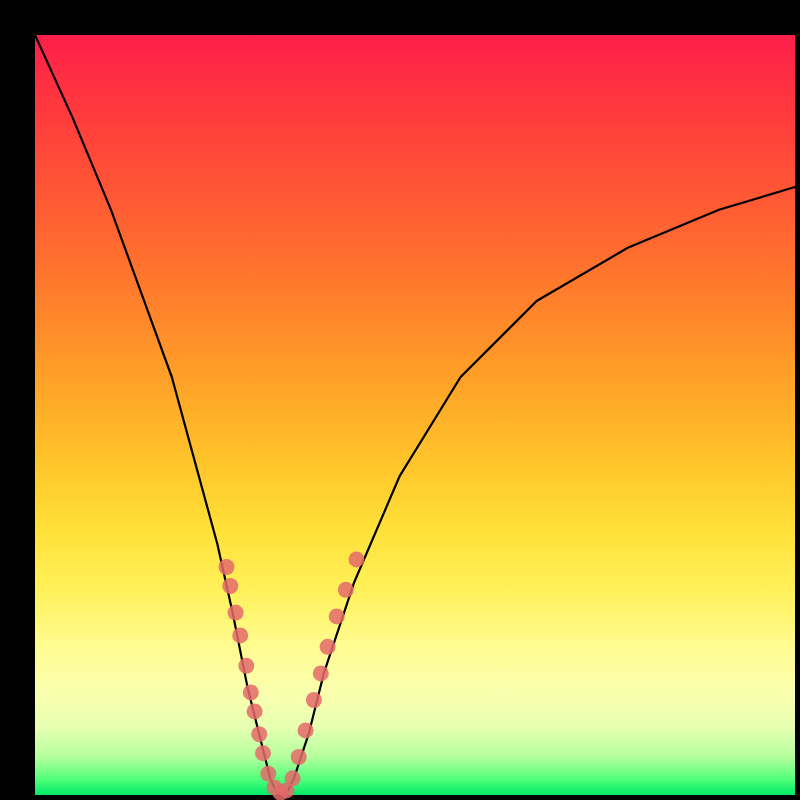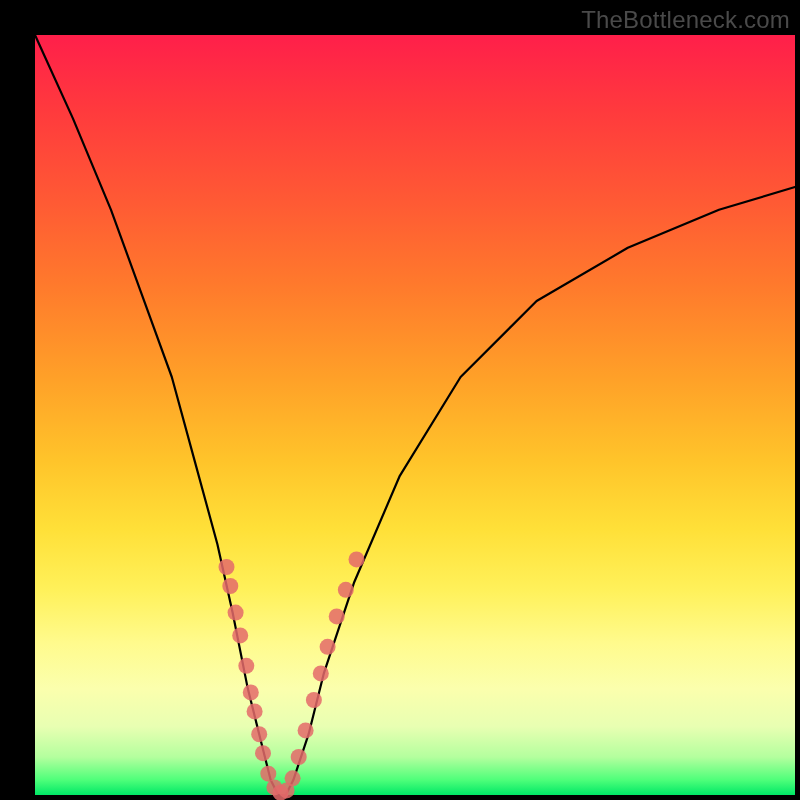"TheBottleneck.com" div.watermark { html: <div>TheBottleneck.com</div> -> none }
